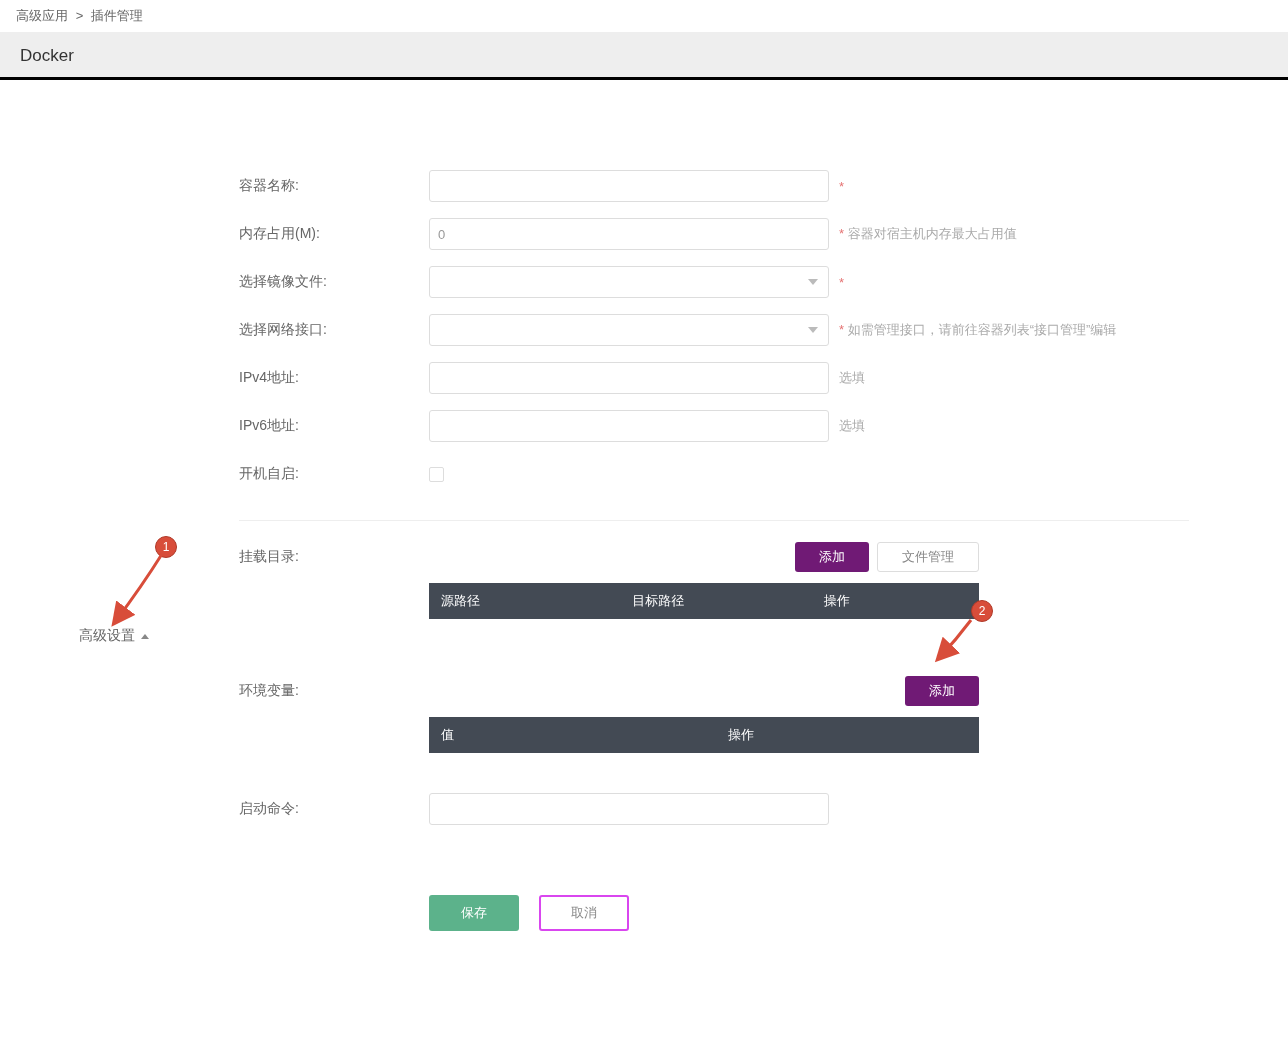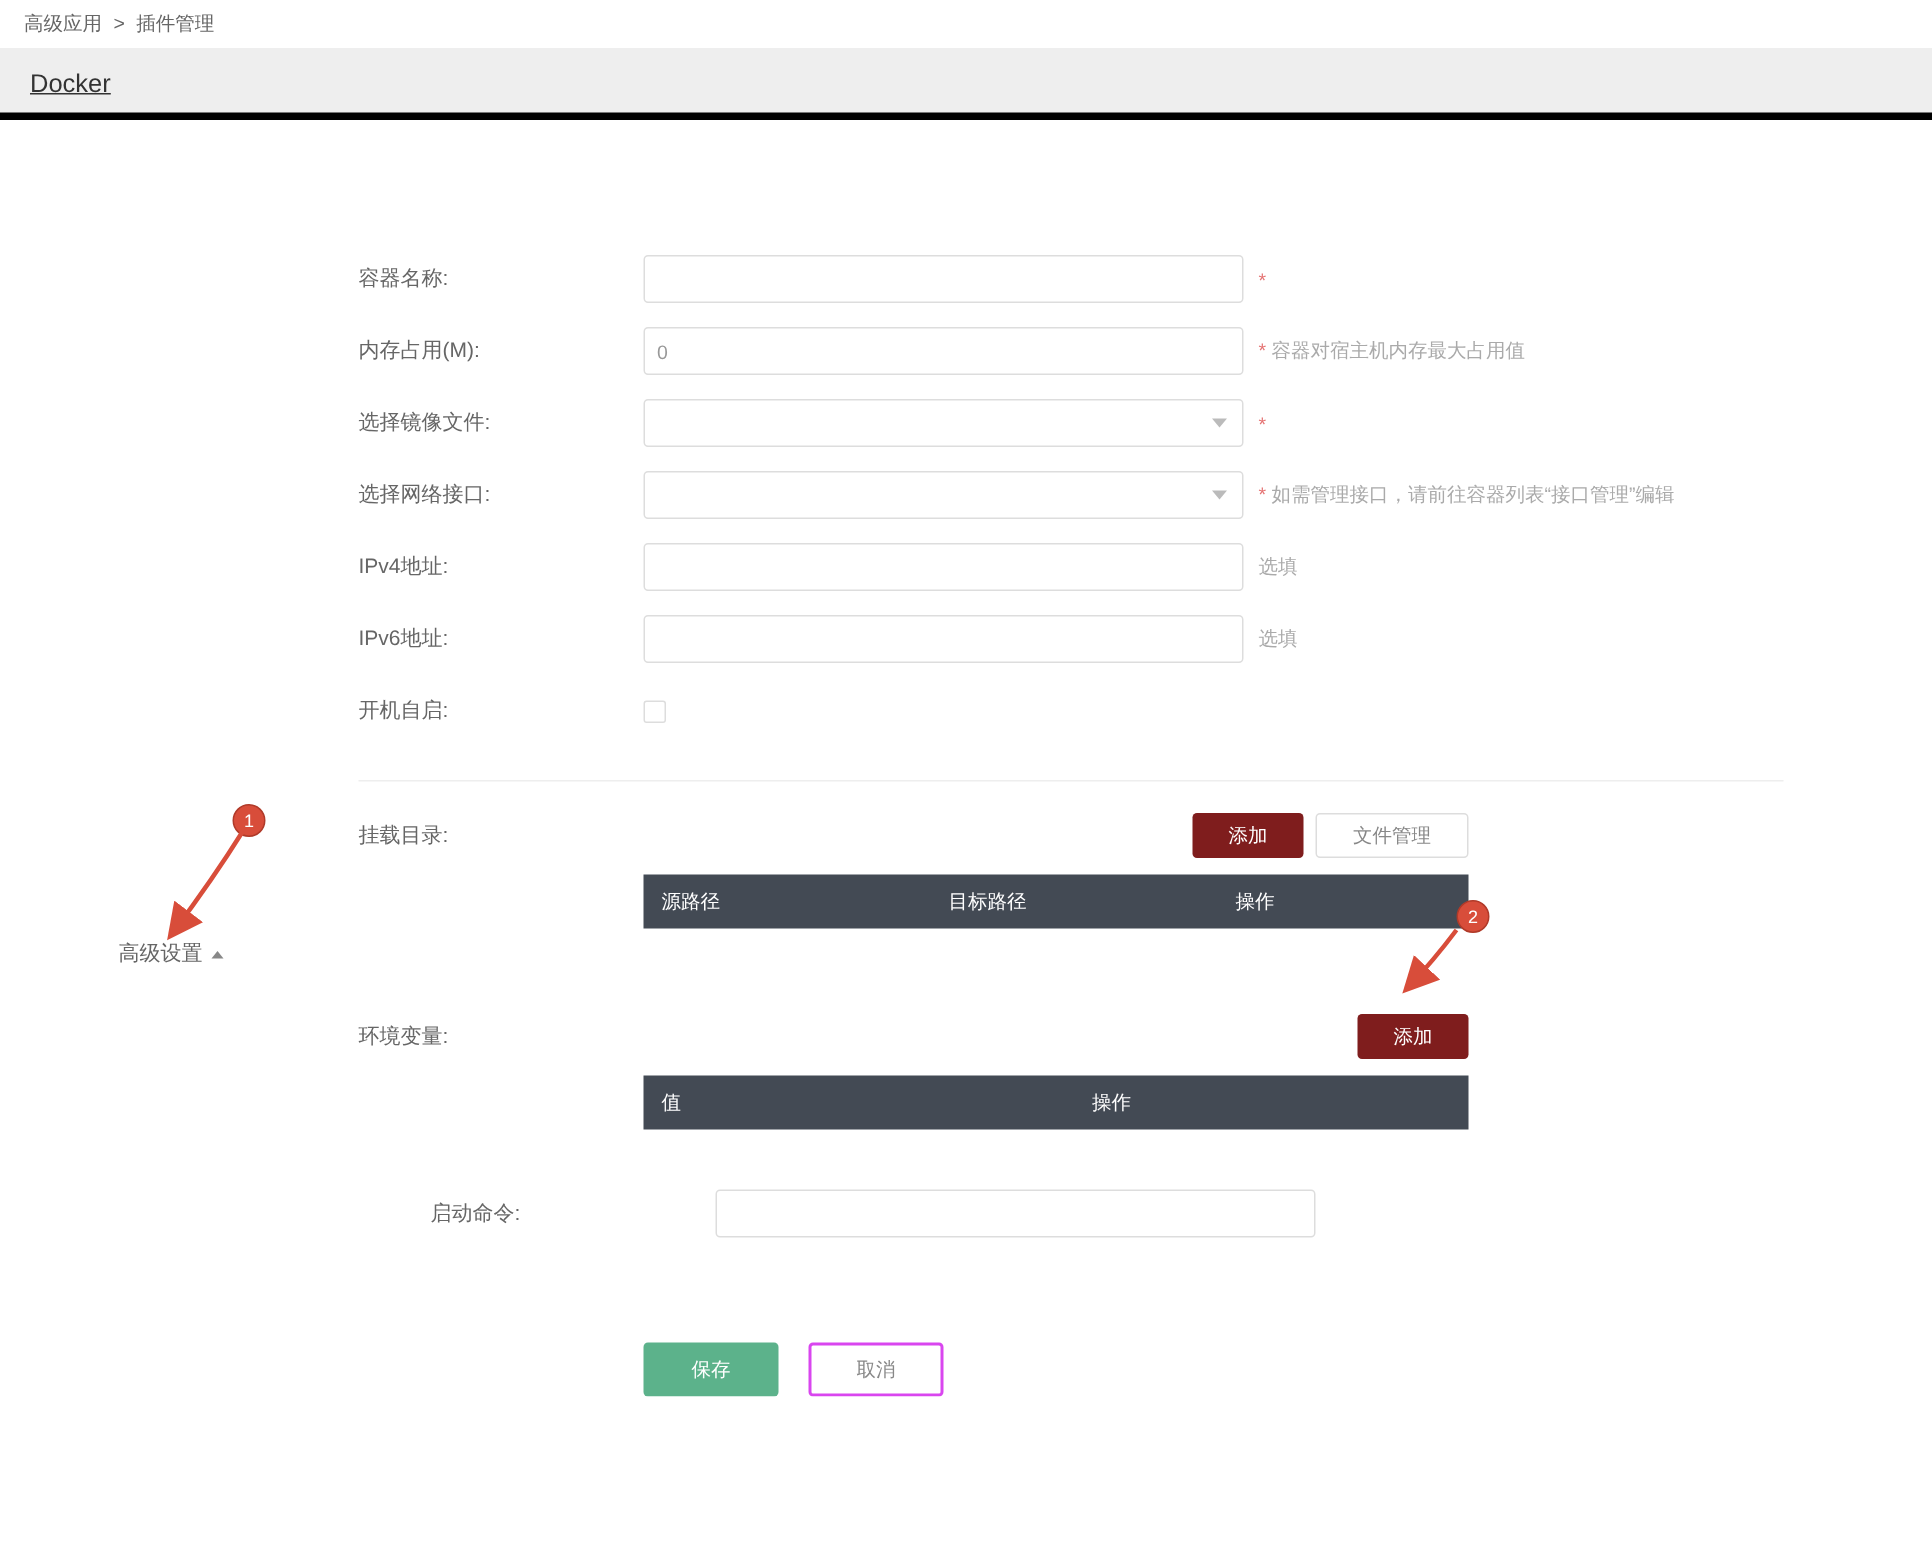"Docker" .title-bar { border-bottom: 5px solid #000000 -> 3px solid #000000; text-decoration: underline -> none }
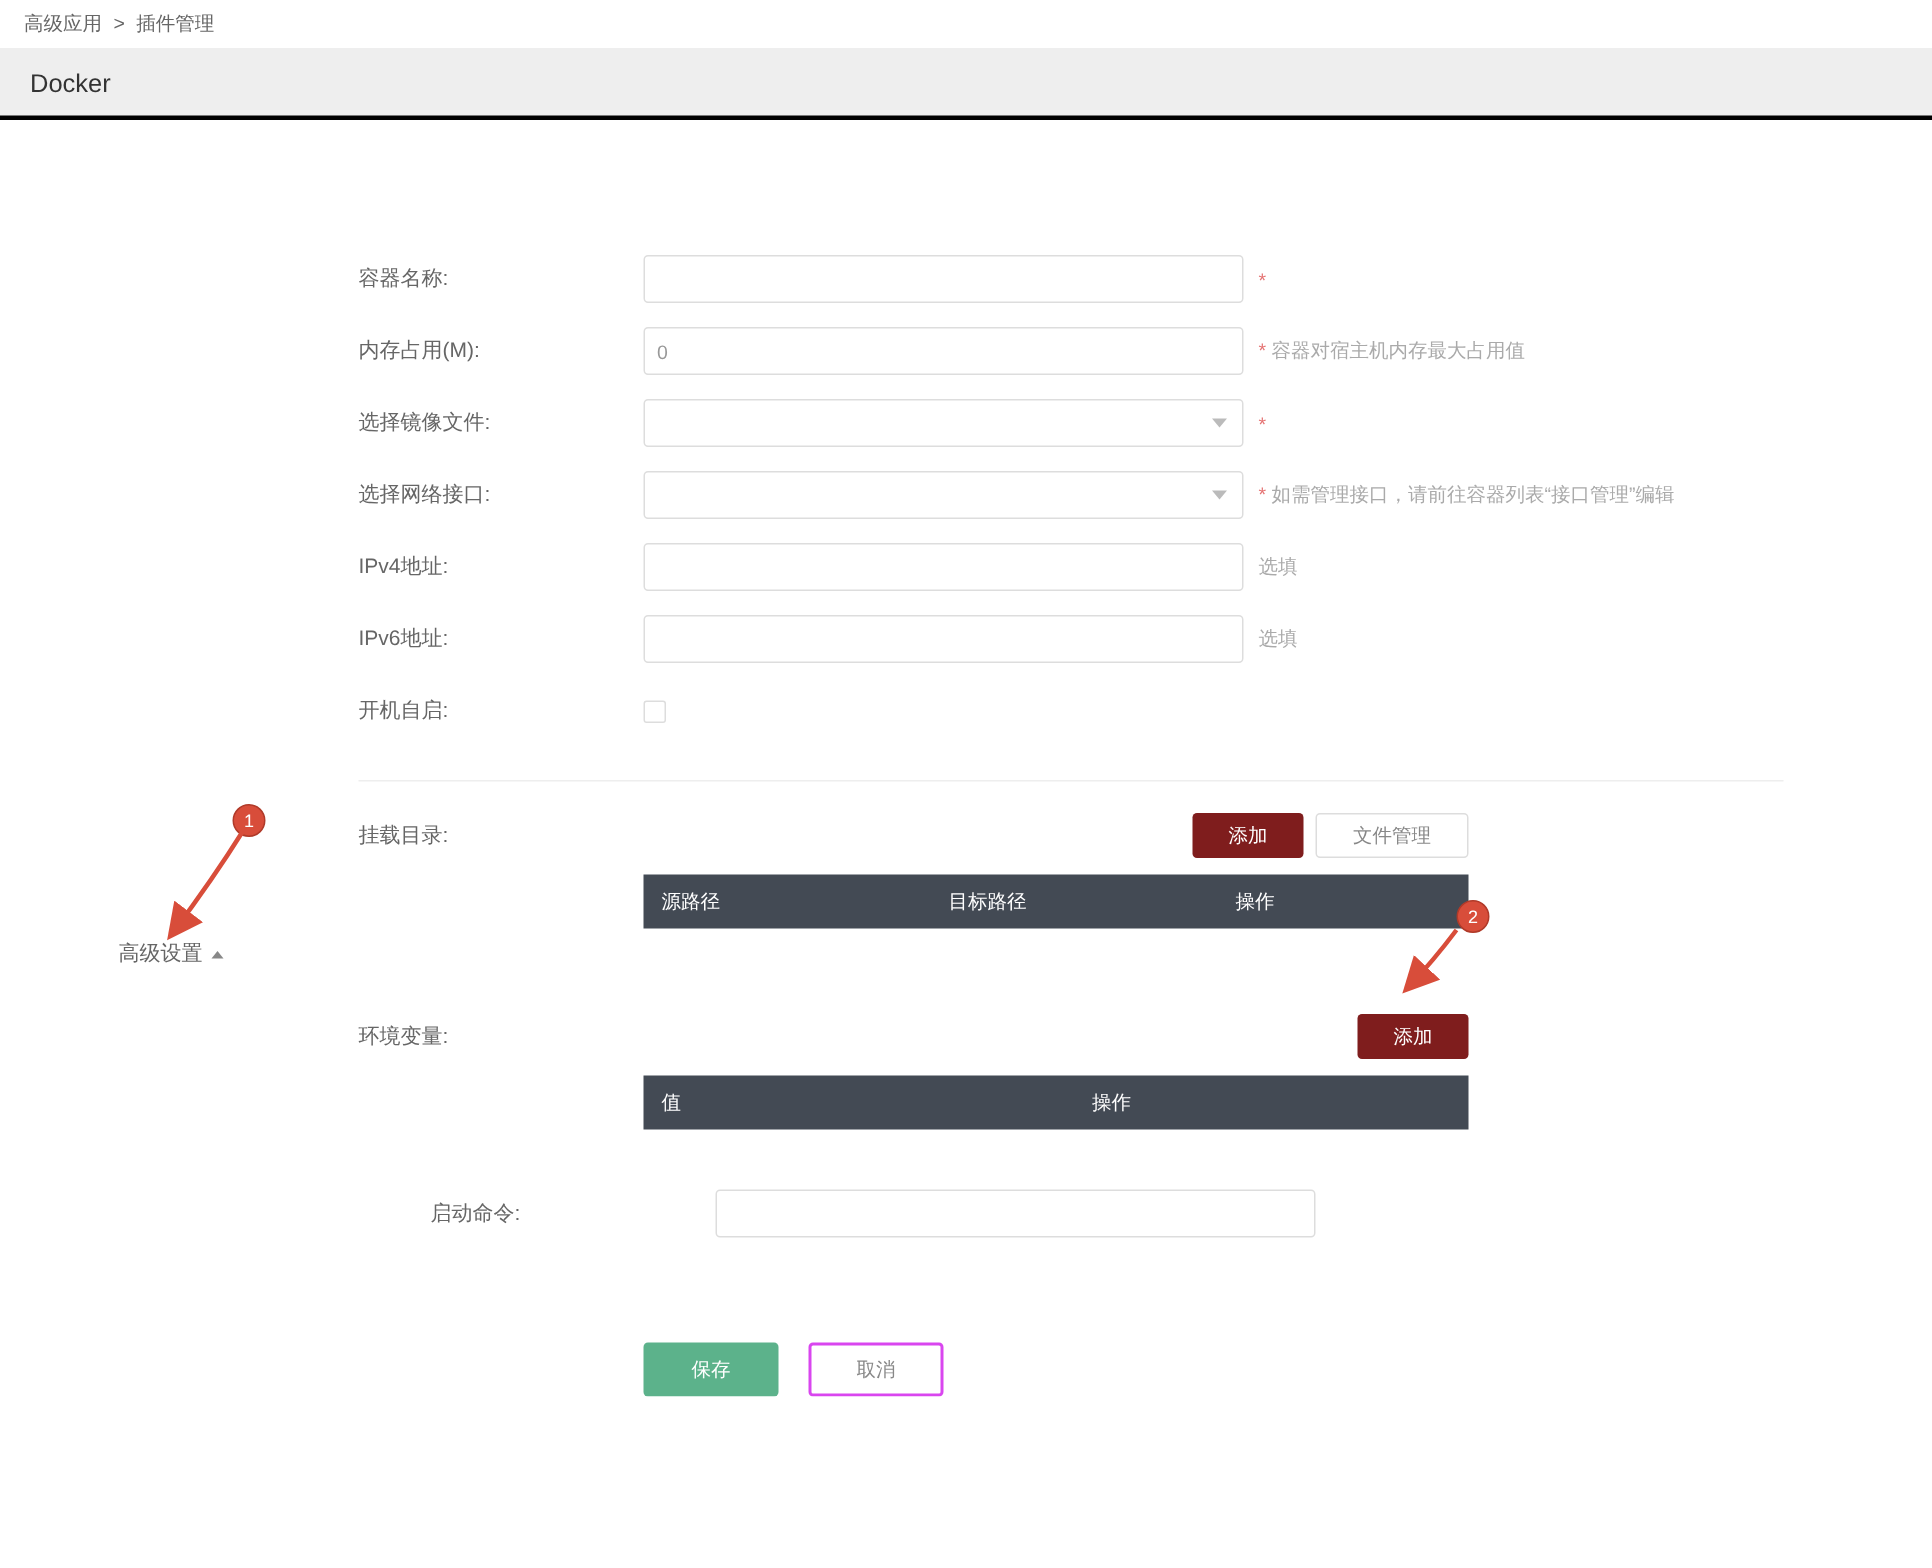"添加" .btn-green { background: #7f1d1d -> #701a75 }
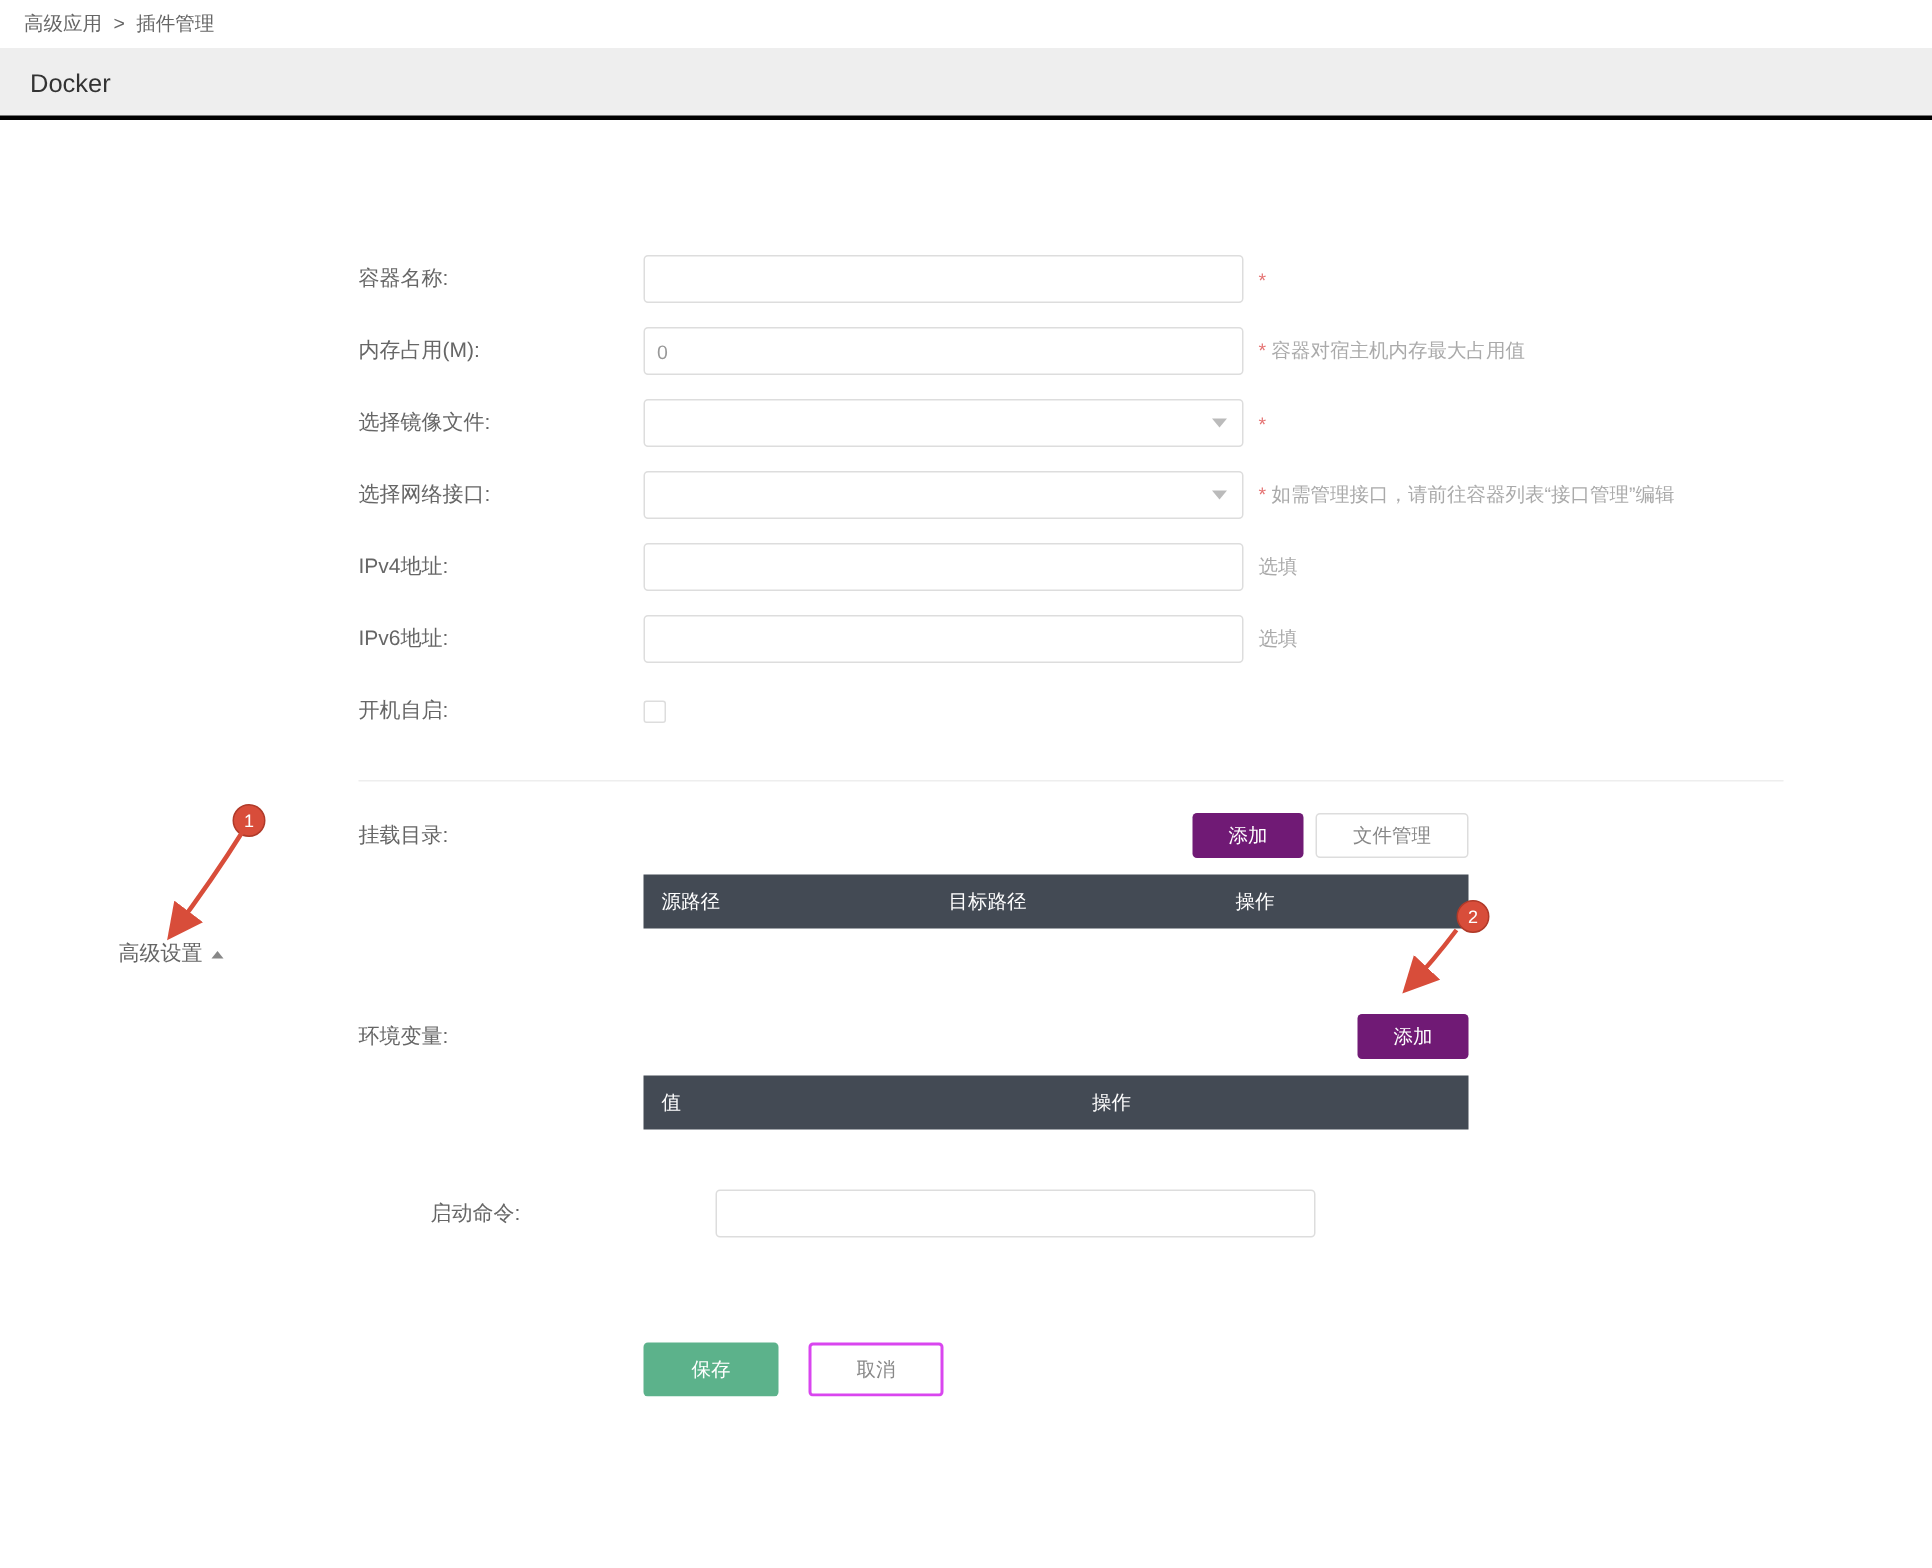"启动命令:" .launch-row { margin-left: 48px -> none }
